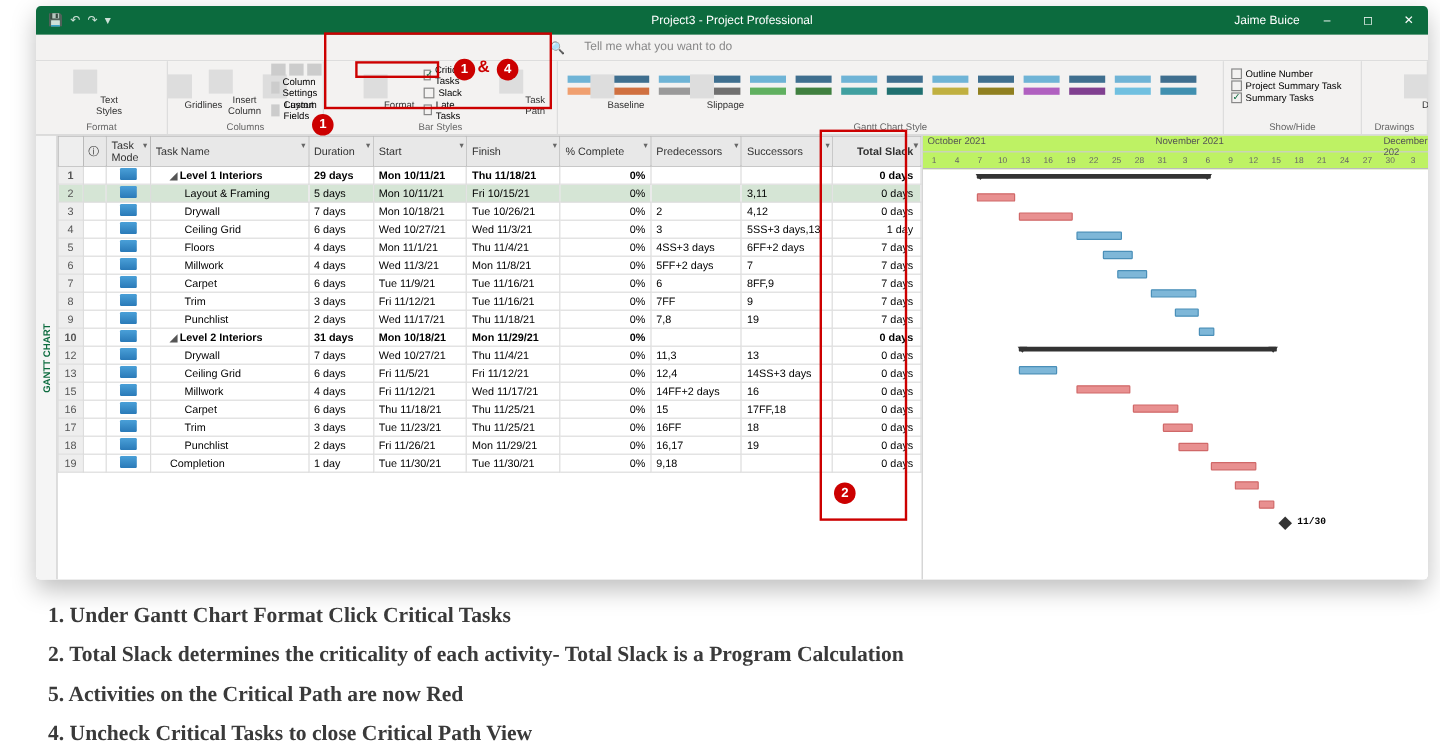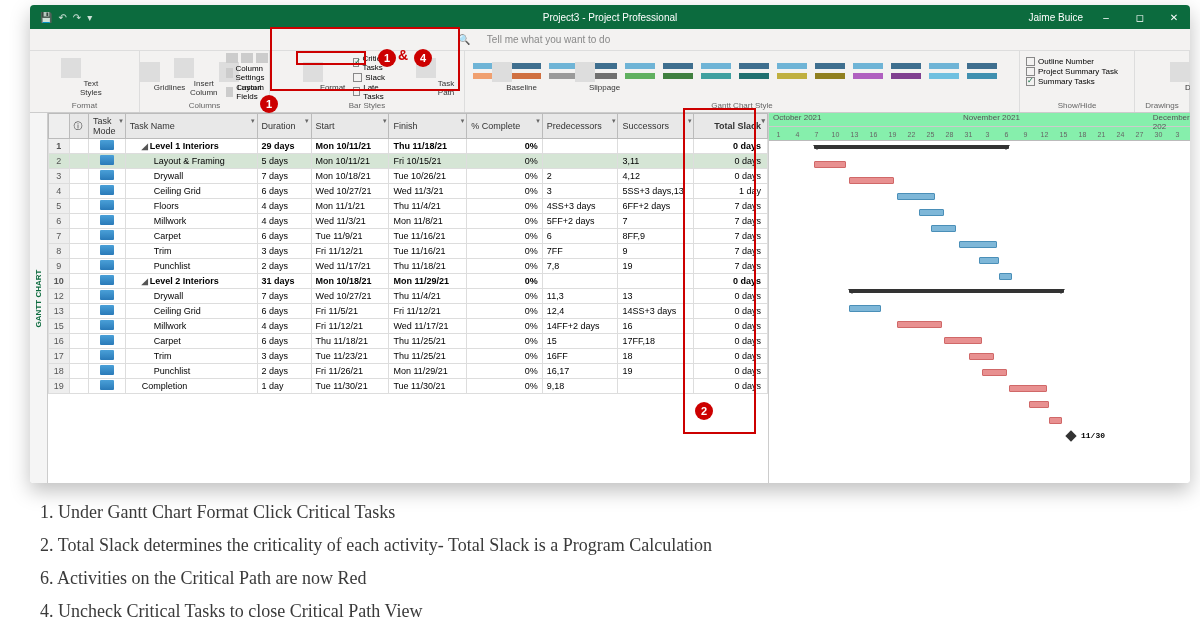"October 2021" .timeline-hdr { background: #86efac -> #bef264 }
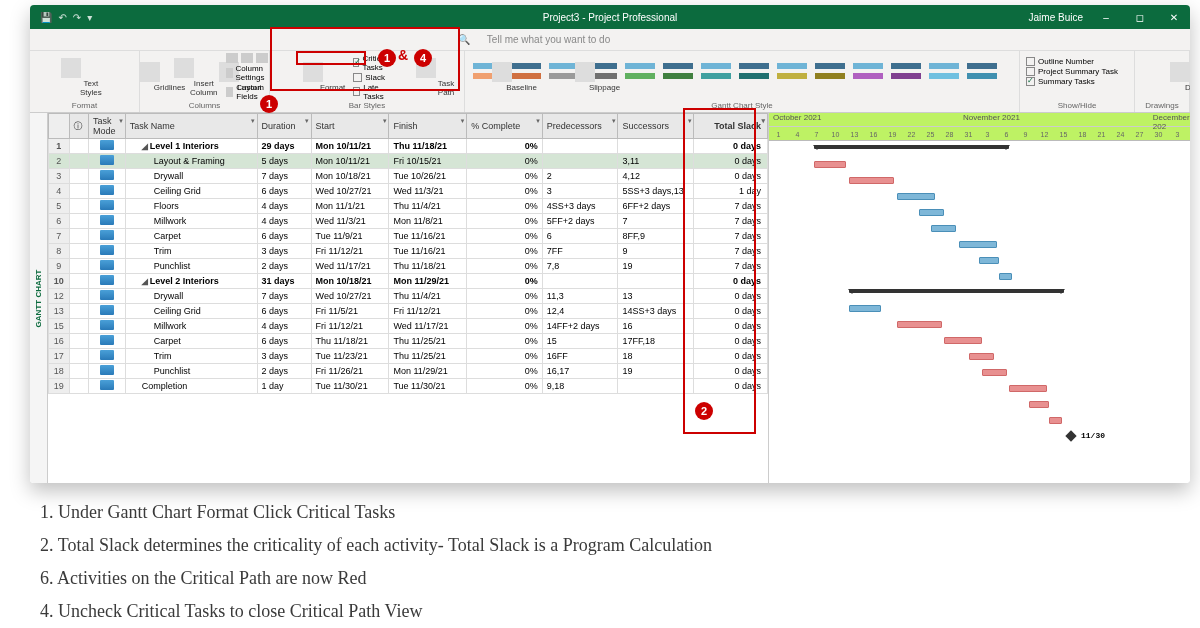"1. Under Gantt Chart Format" .instructions p { font-weight: 400 -> 700 }
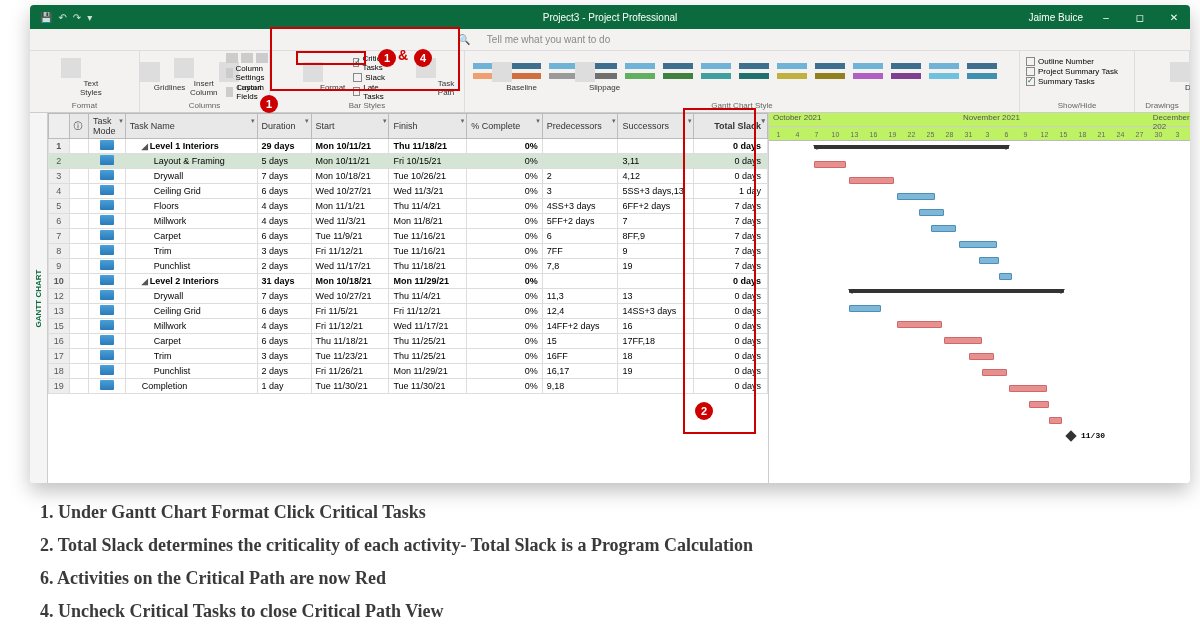"6. Activities on the Critical" p { text: 6 -> 5 }
